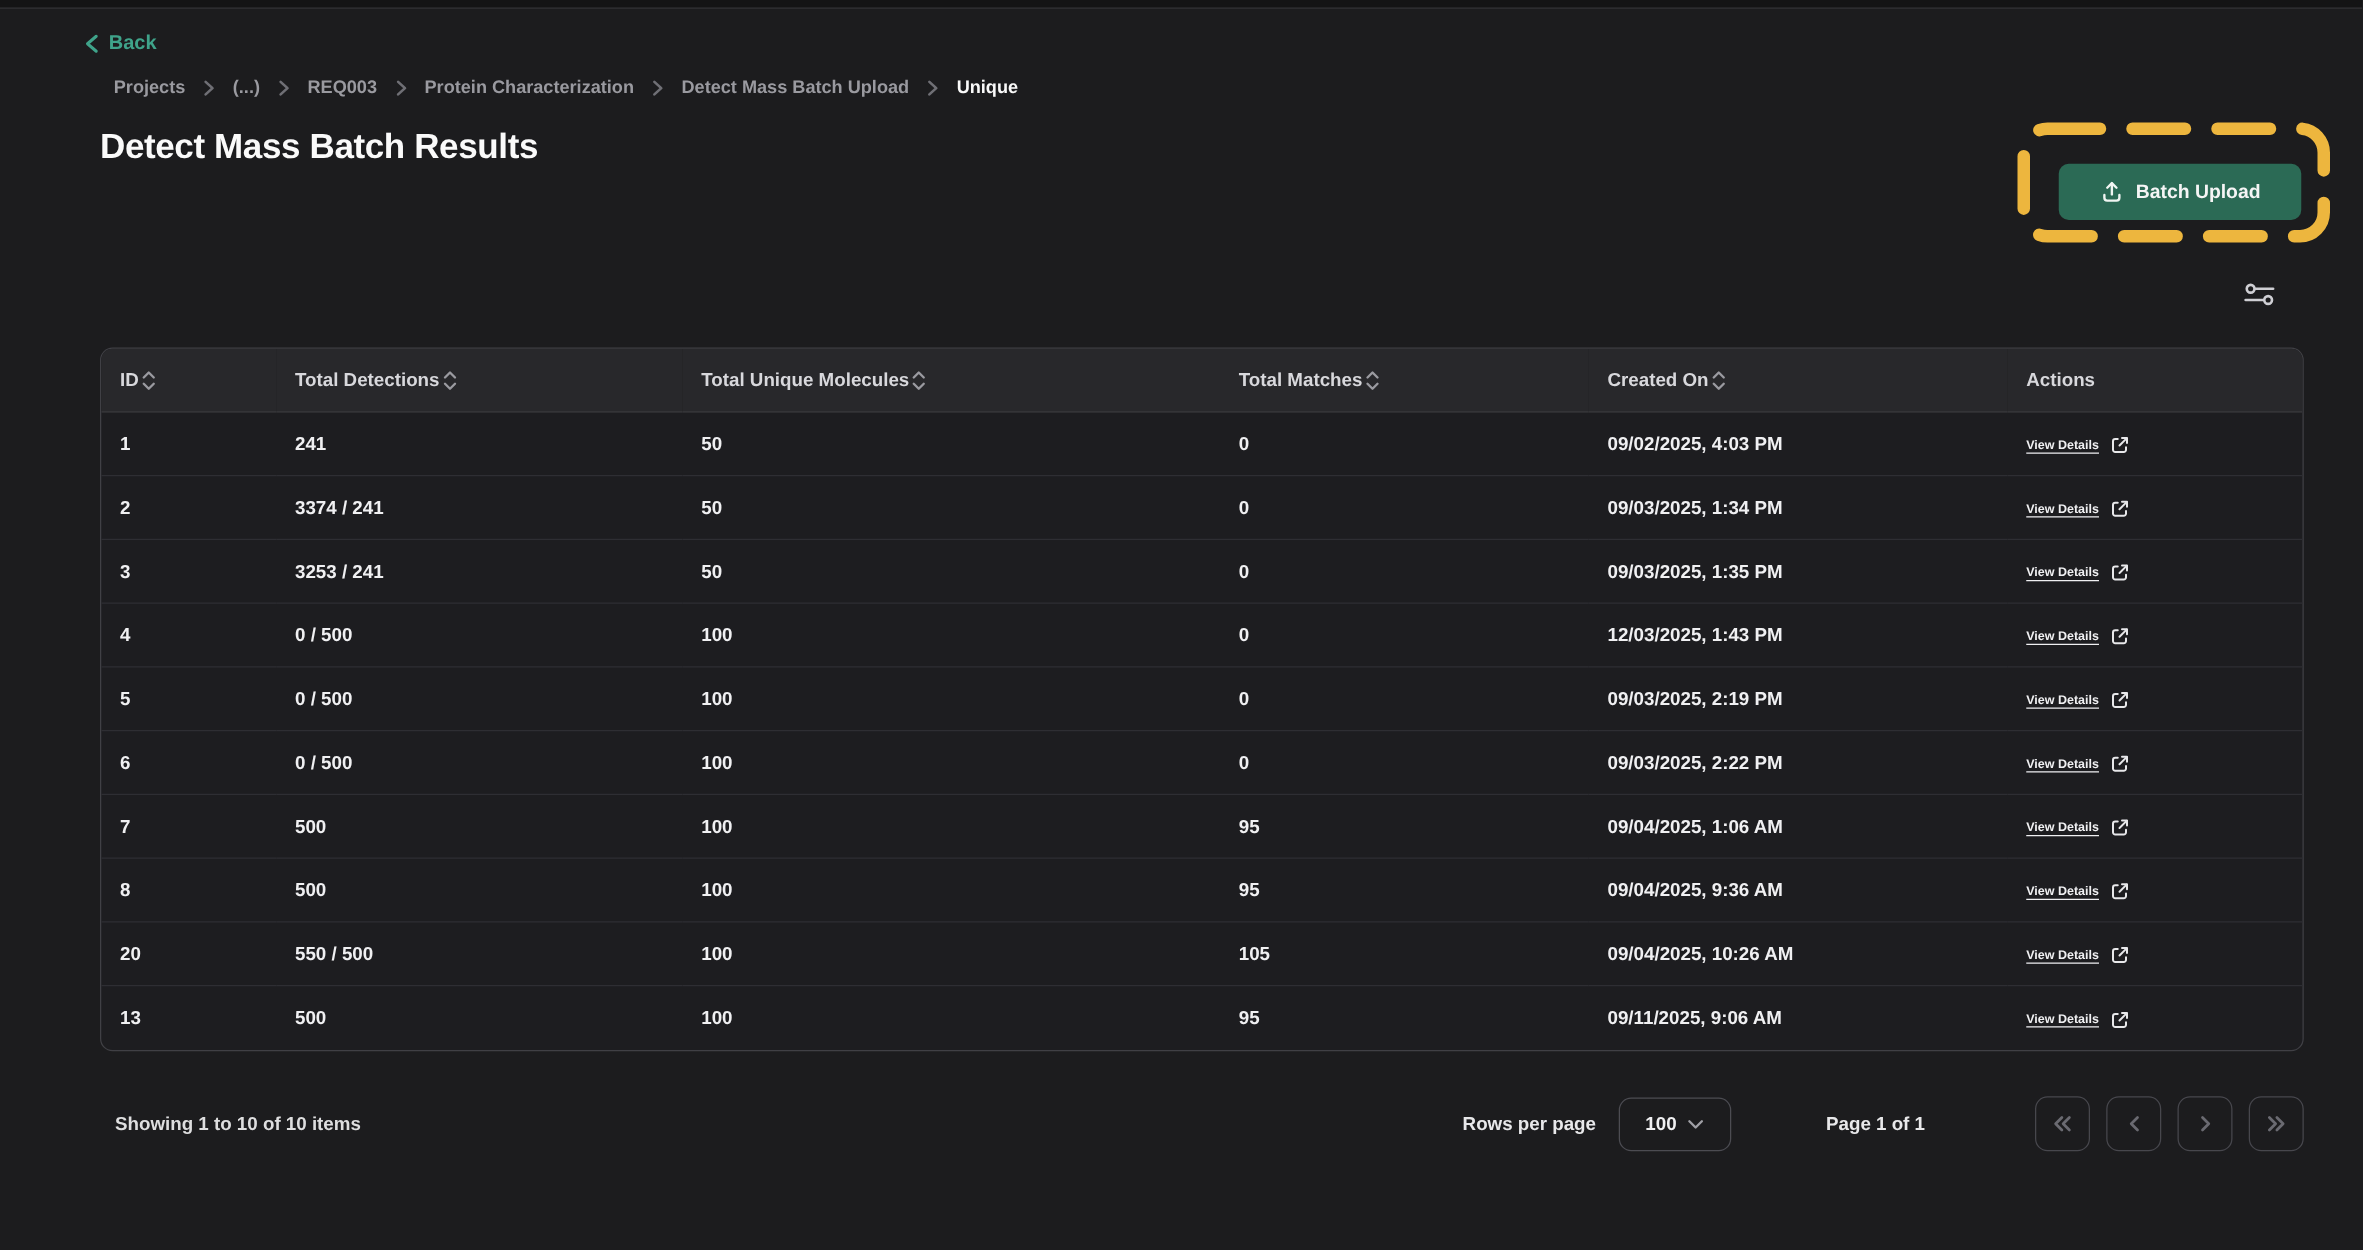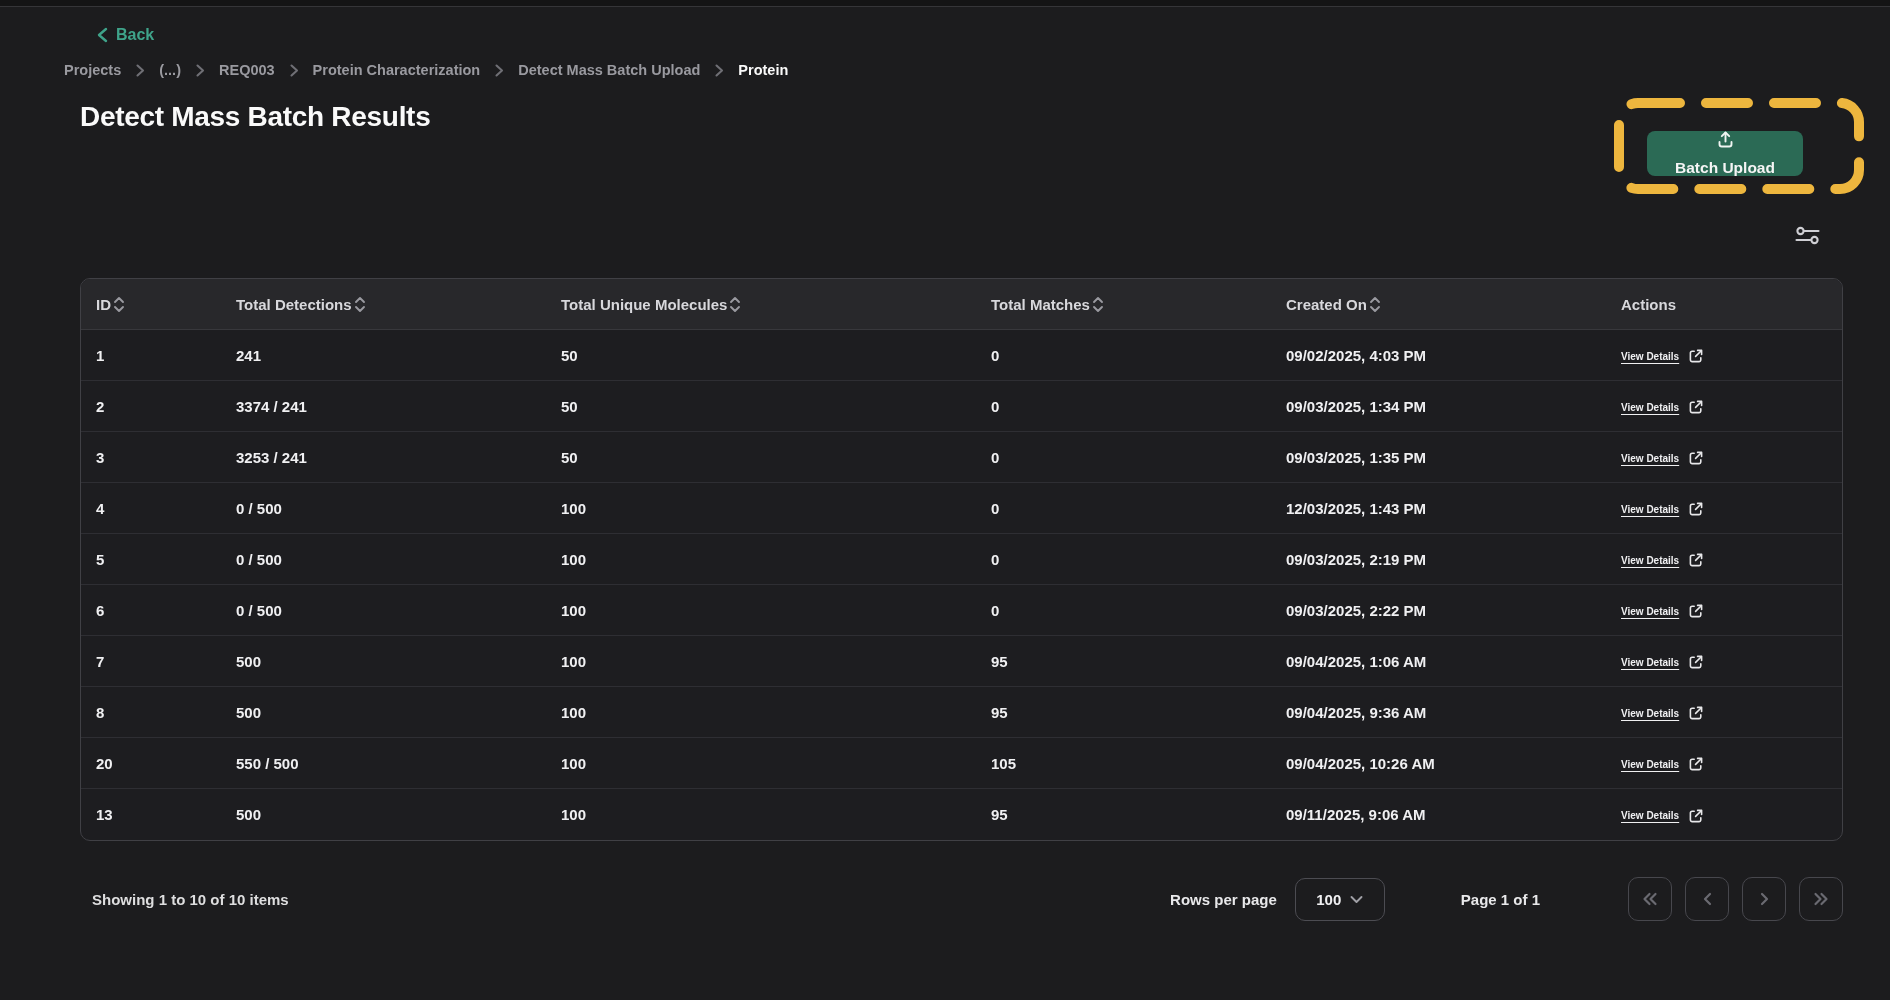"Back" .back-link { left: 96px -> 67px }
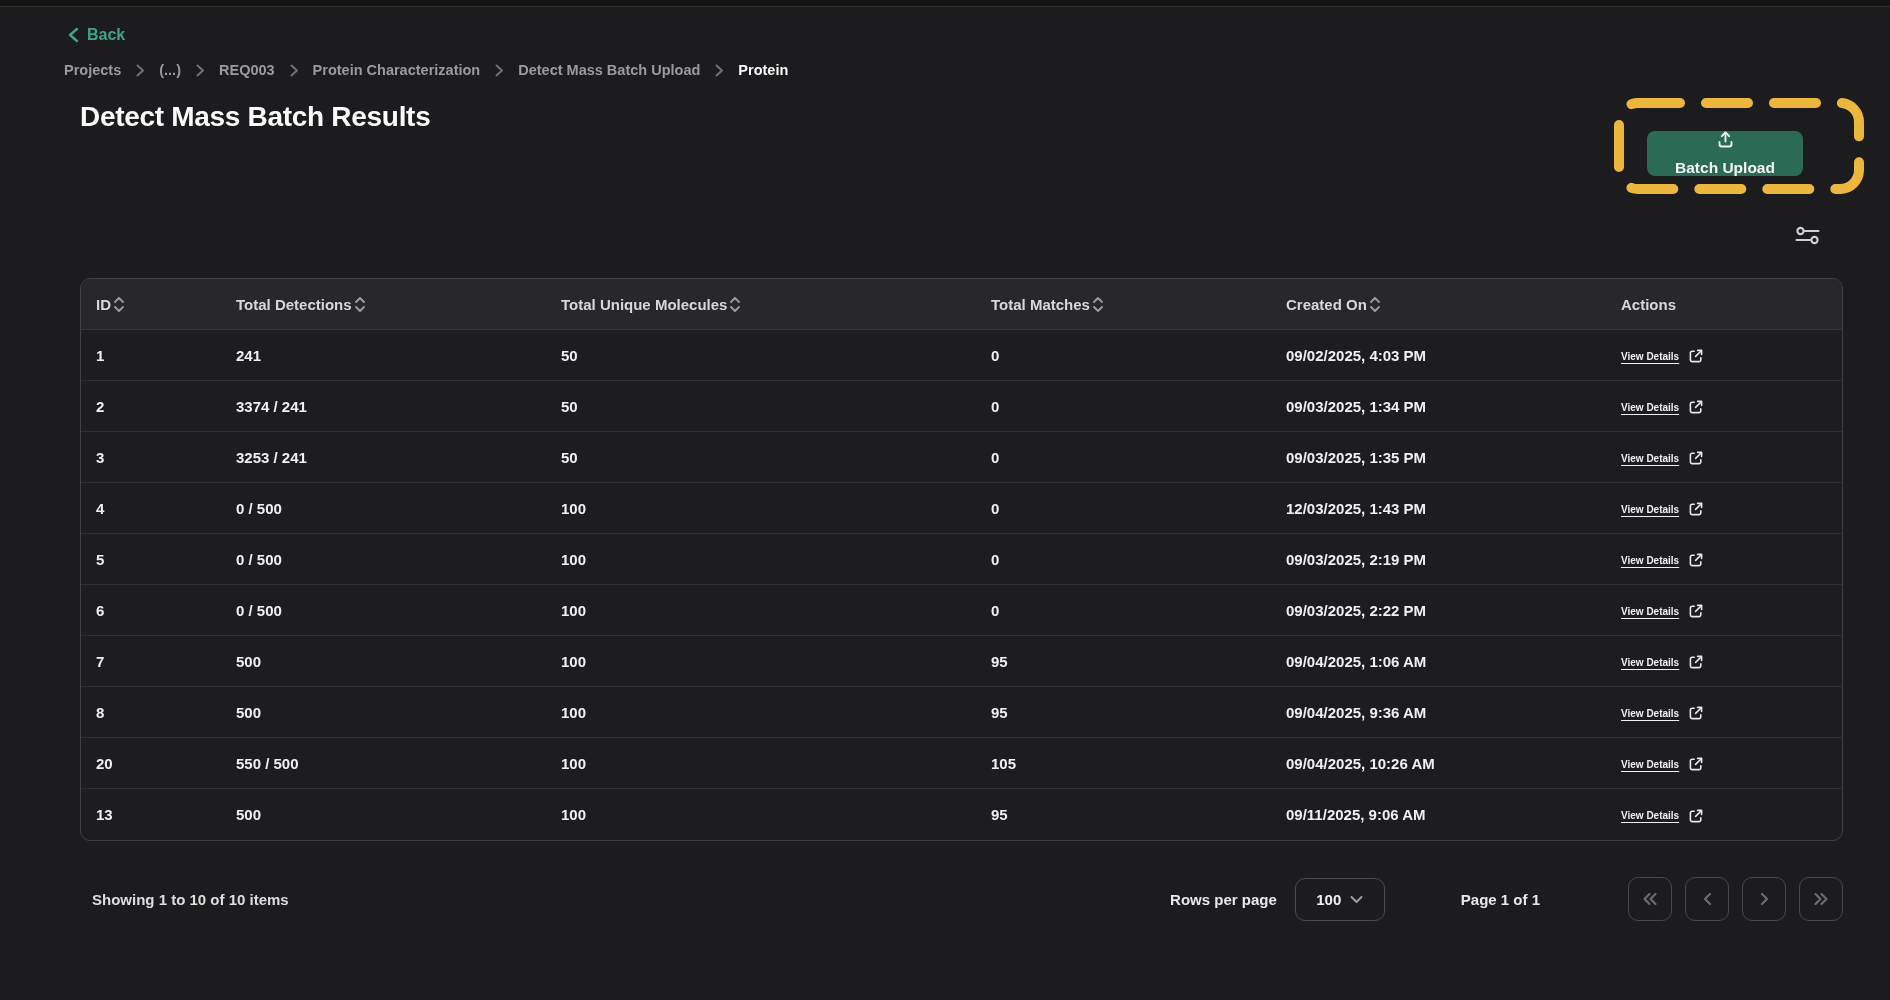"Projects" .breadcrumb { left: 64px -> 91px }
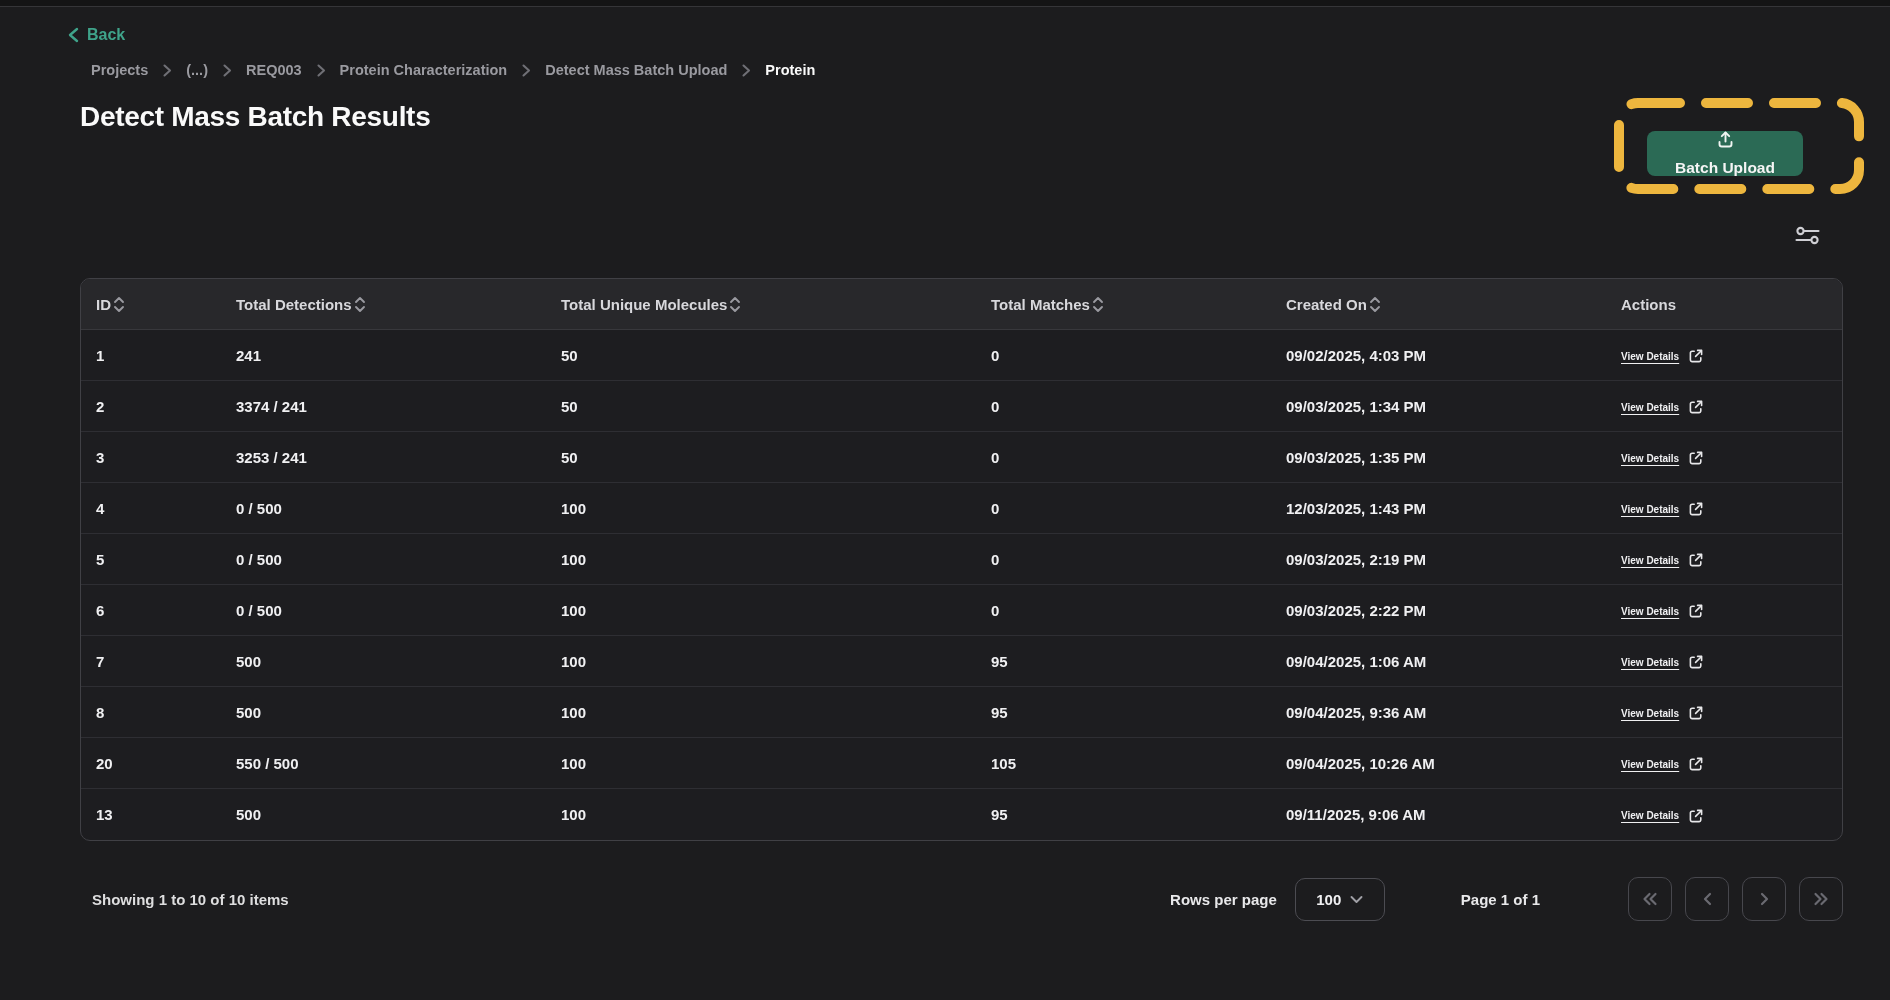"Protein" span.current { text: Protein -> Unique }
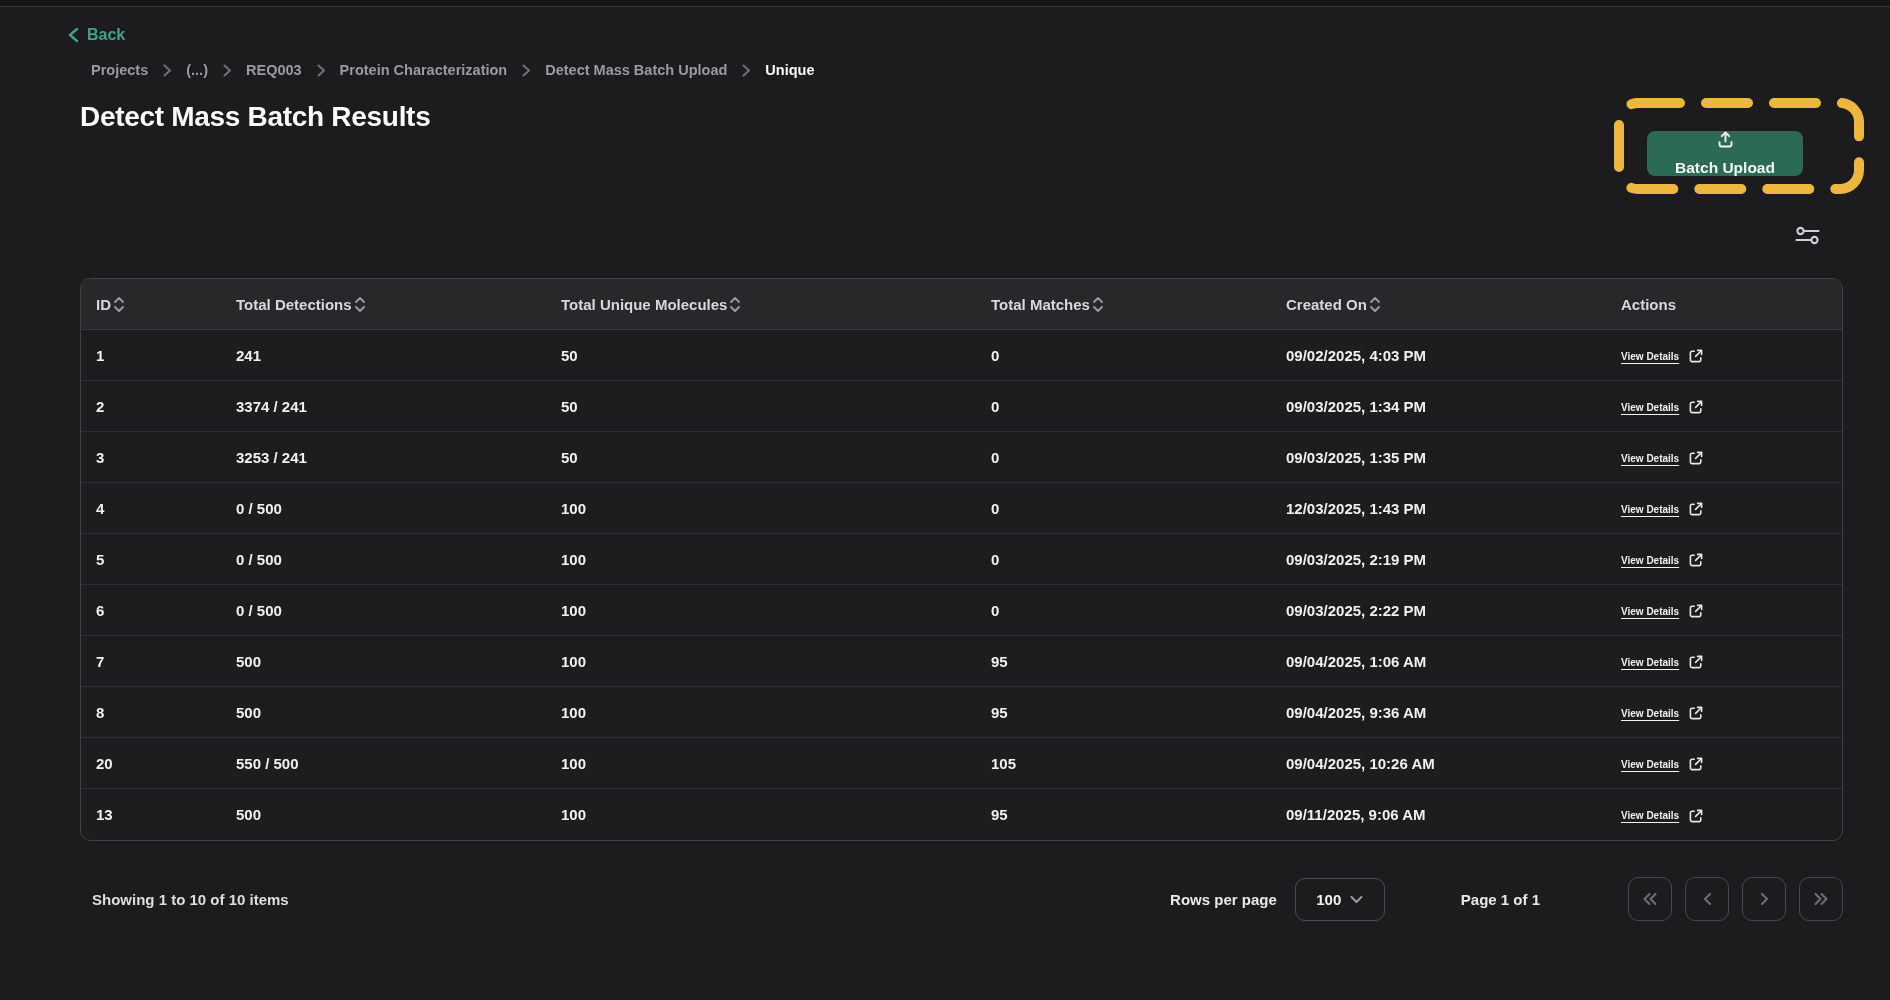"Batch Upload" .upload-btn { flex-direction: column -> none; width: 156px -> 194px }
